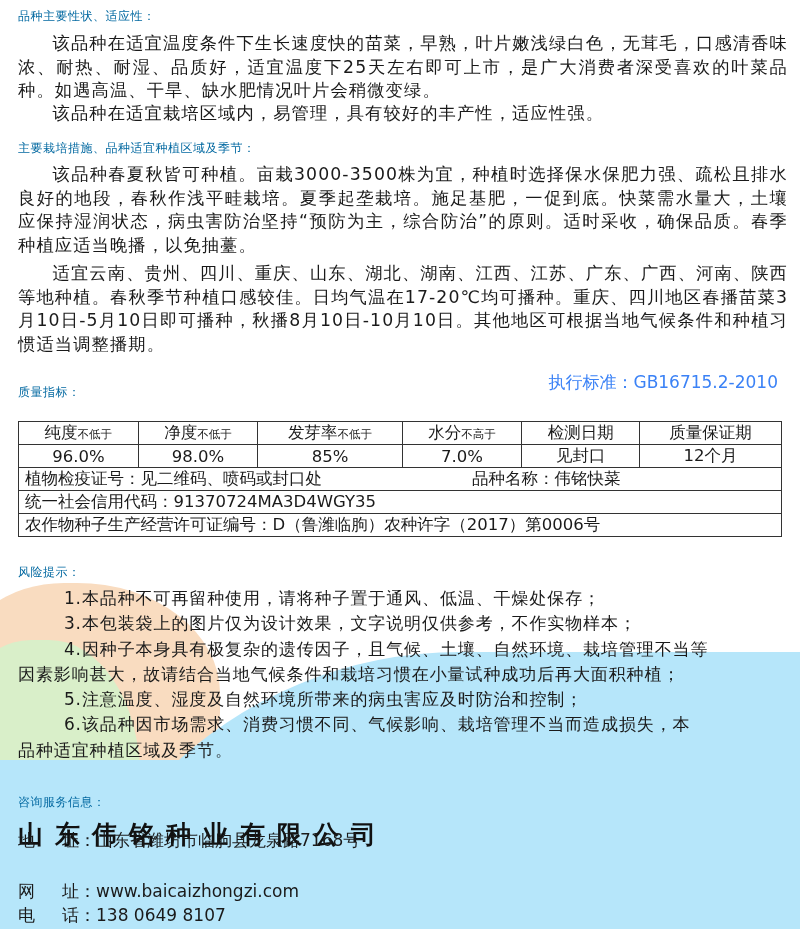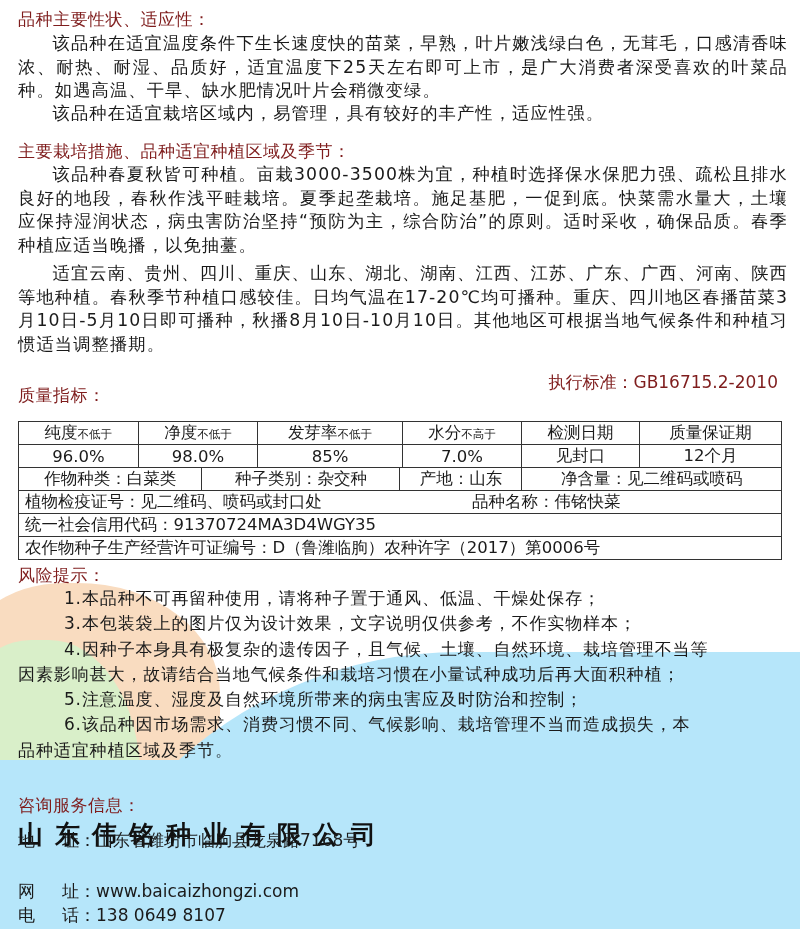"品种主要性状、适应性：" .heading { color: #7f1d1d -> #0369a1; font-size: 17px -> 12px }
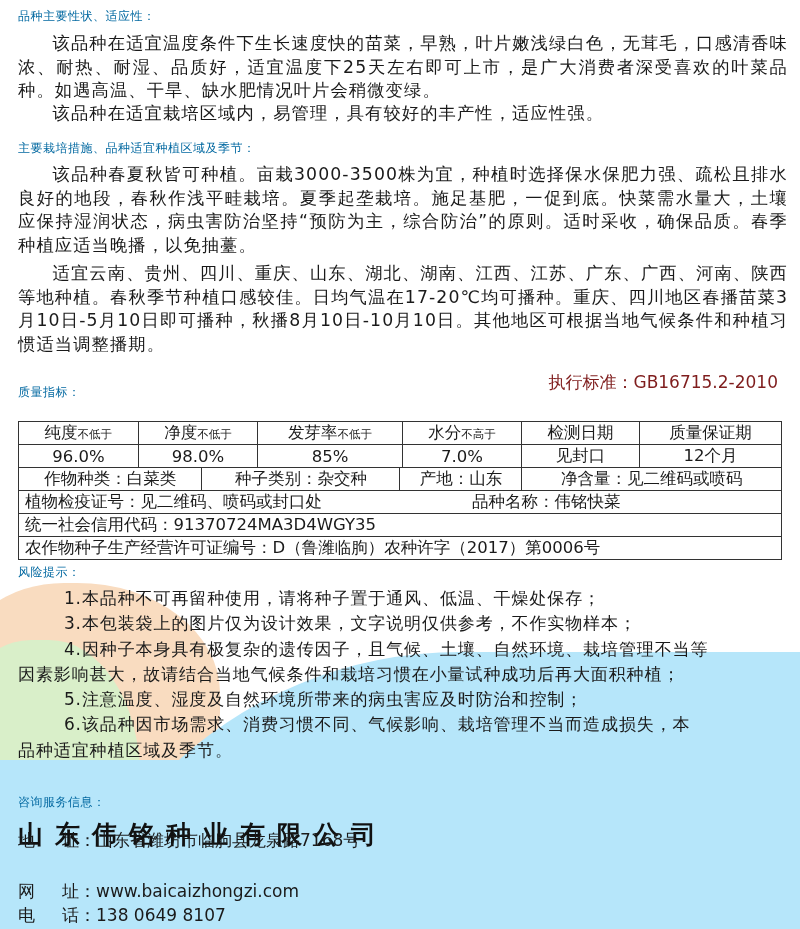"执行标准：GB16715.2-2010" .std { color: #7f1d1d -> #3b82f6 }
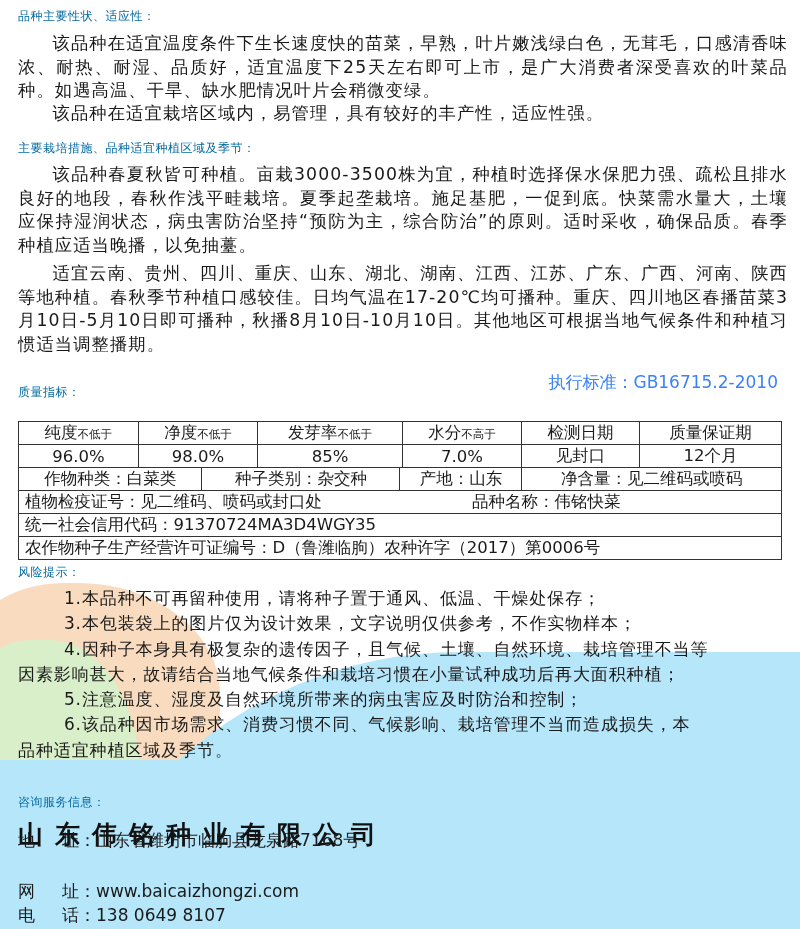"作物种类：白菜类" tr { html: <tr> <td> <table> <tbody> <tr> <td>作物种类：白菜类</td> <td>种子类别：杂交种</td> <td>产地：山东</td> <td>净含量：见二维码或喷码</td> </tr> </tbody> </table> </td> </tr> -> none }
